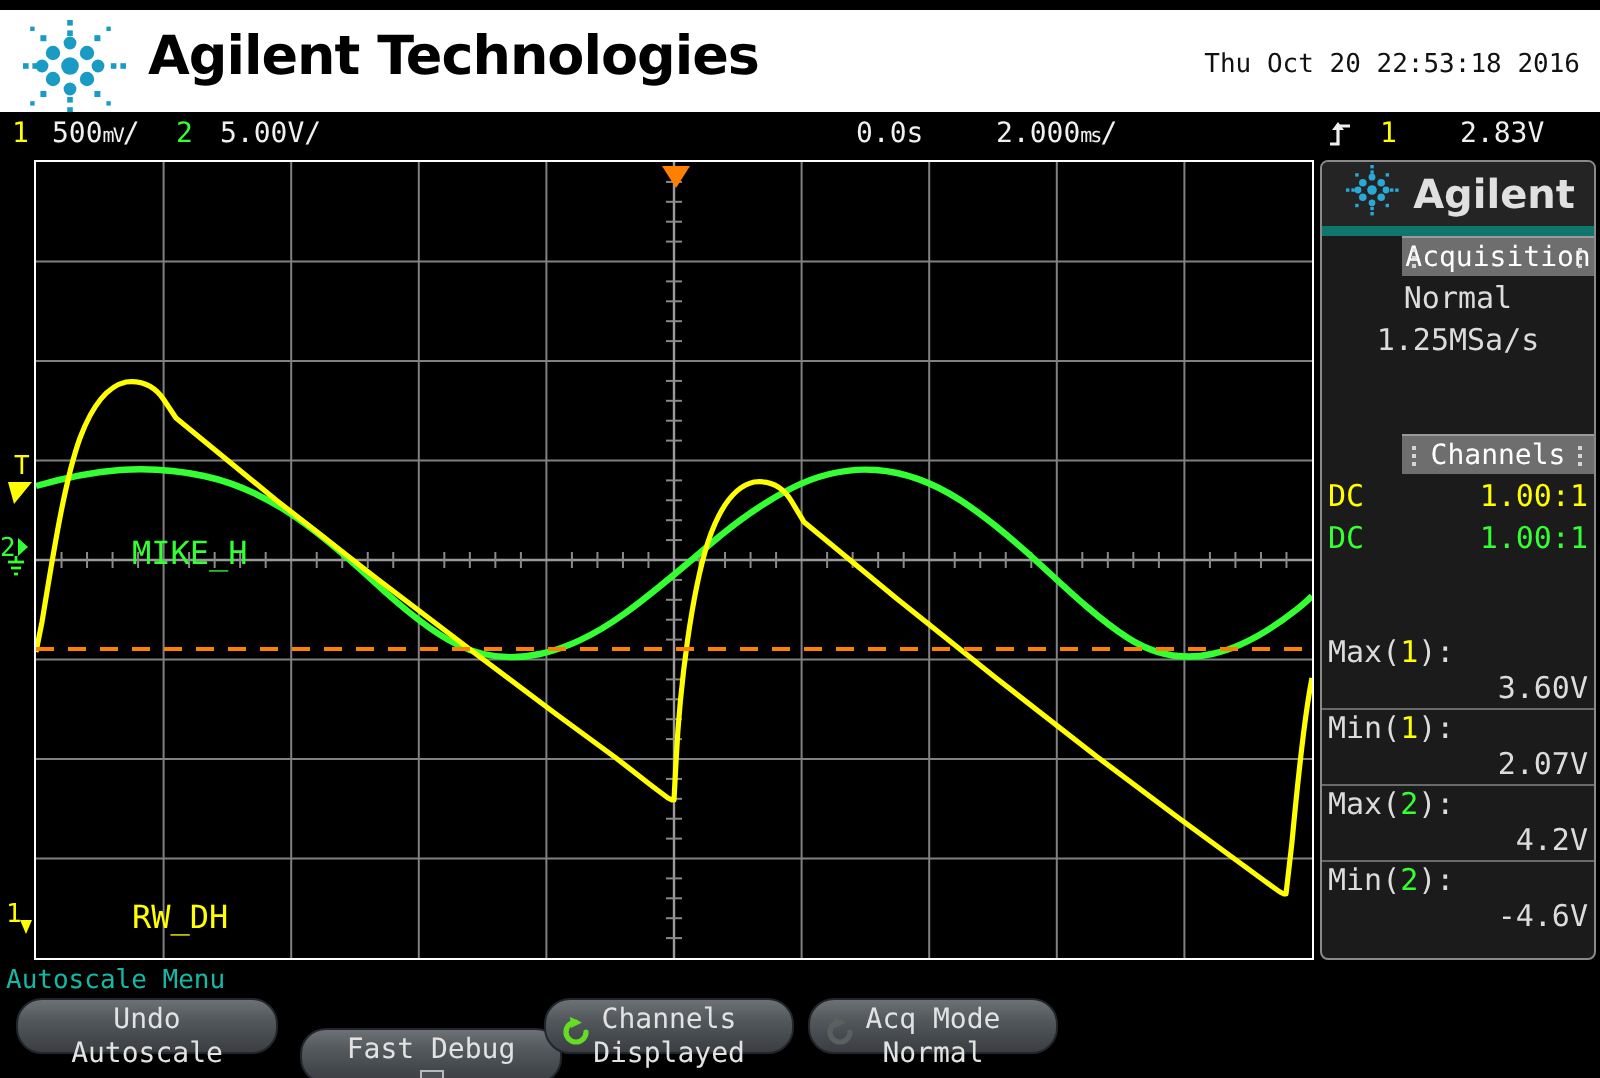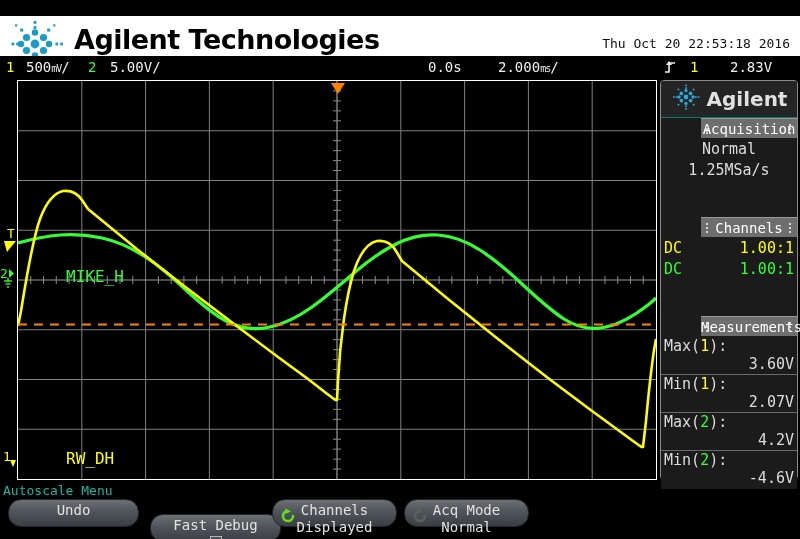"Agilent Technologies" .header { top: 16px -> 5px }
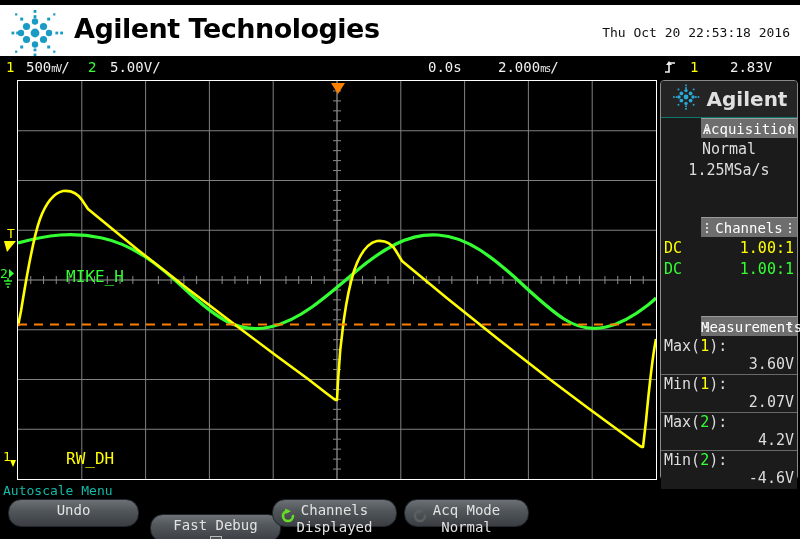"Agilent" .panel-brand { border-bottom: 1px solid #0f766e -> 5px solid #0f766e }
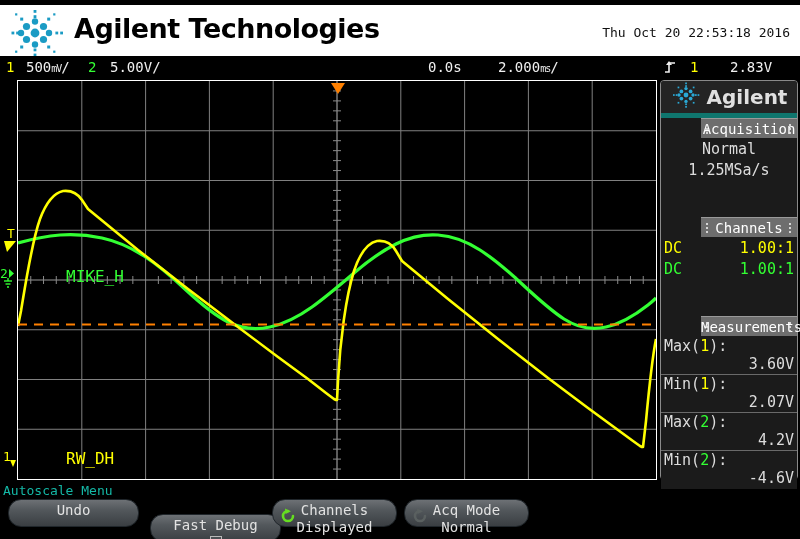"Measurements" div.panel-head { html: <div> <span> <i></i> <i></i> <i></i> </span> <span>Measurements</span> <span> <i></i> <i></i> <i></i> </span> </div> -> none }
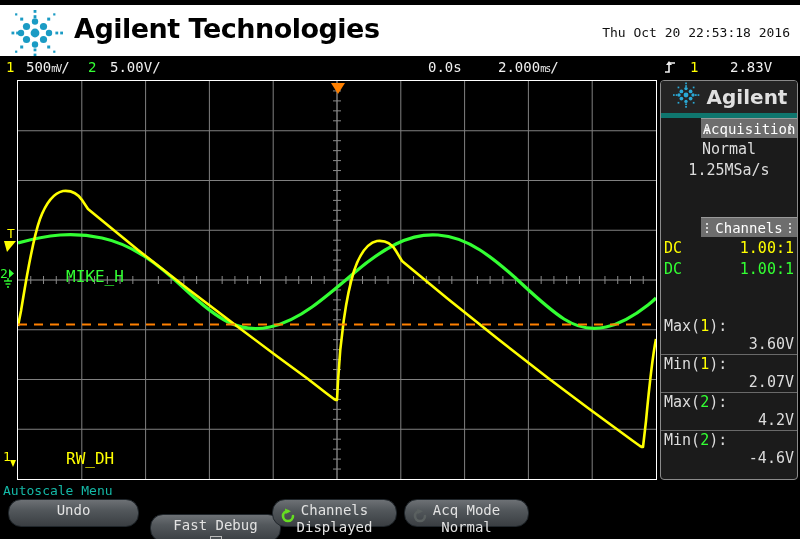"Autoscale" div.l2 { html: none -> <div>Autoscale</div> }
